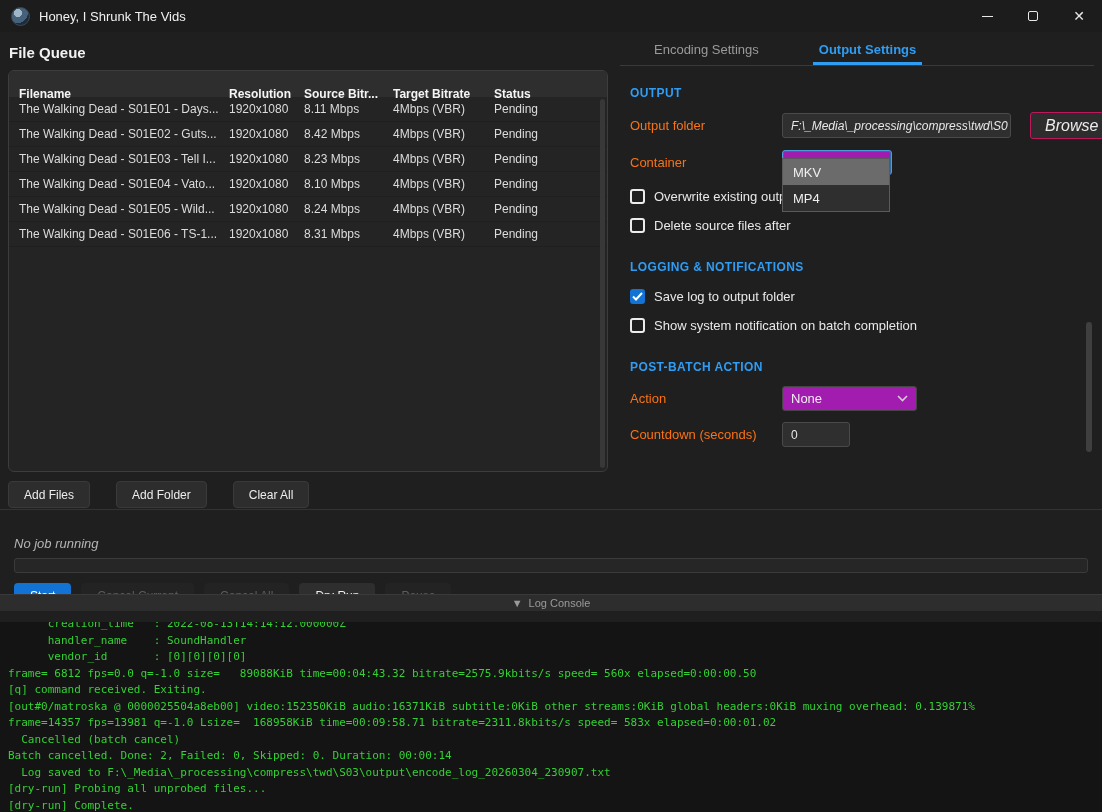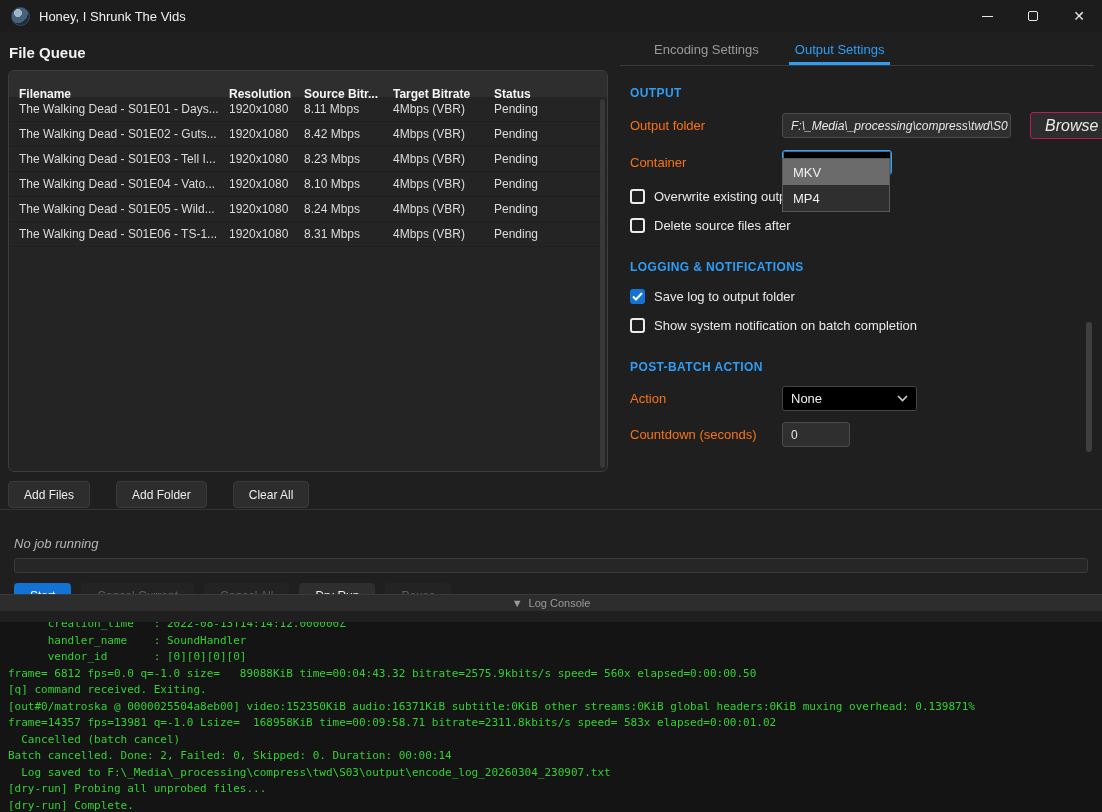"Output Settings" .tab.active { font-weight: normal -> bold; margin-left: none -> 24px }
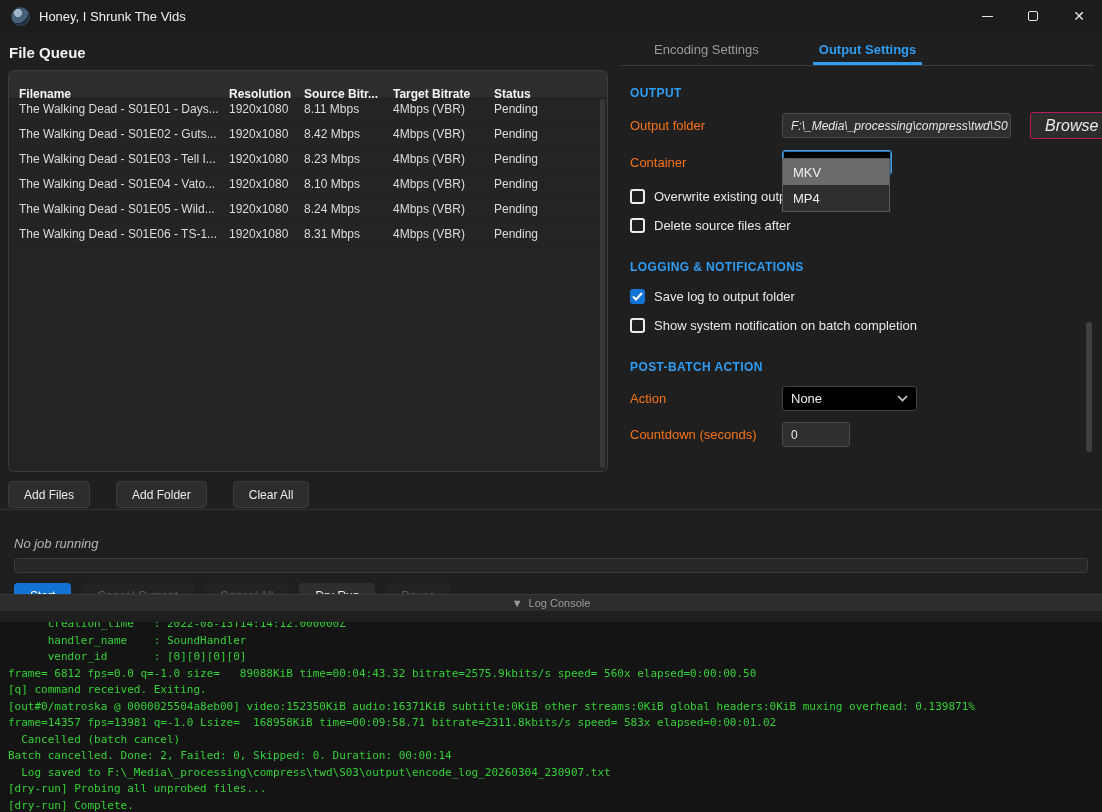"None" .select { background: #000000 -> #a21caf }
